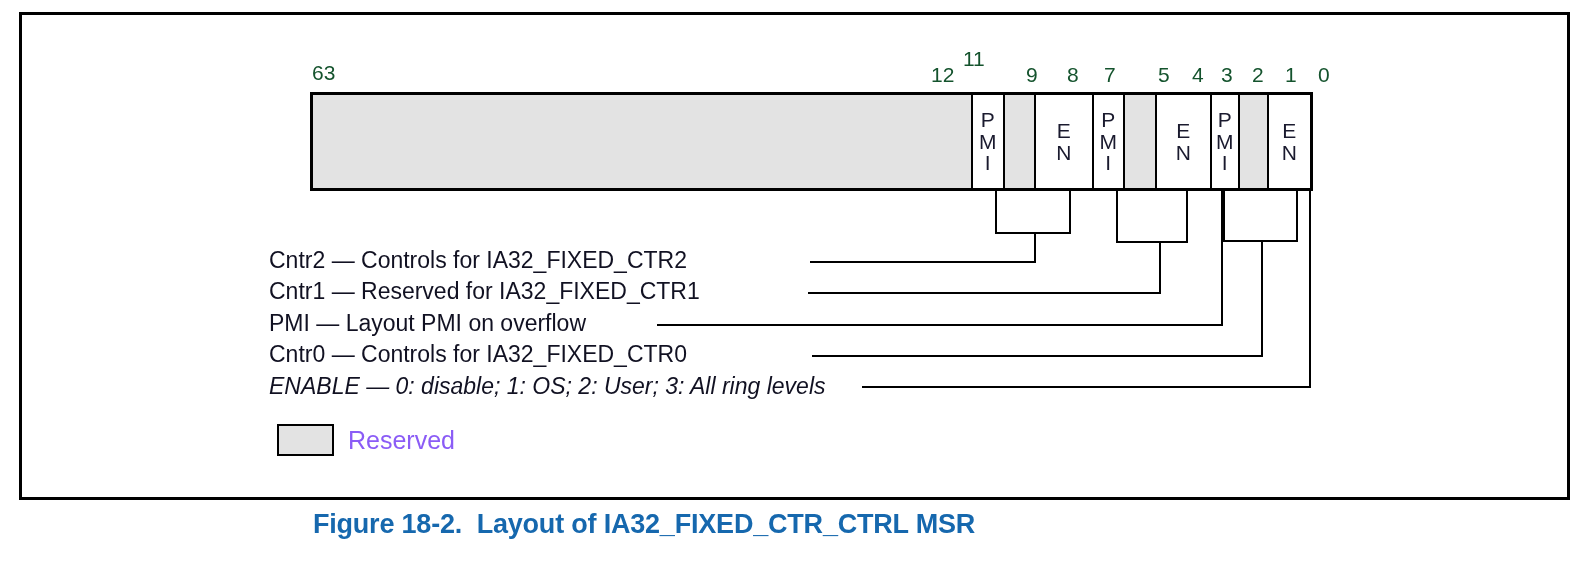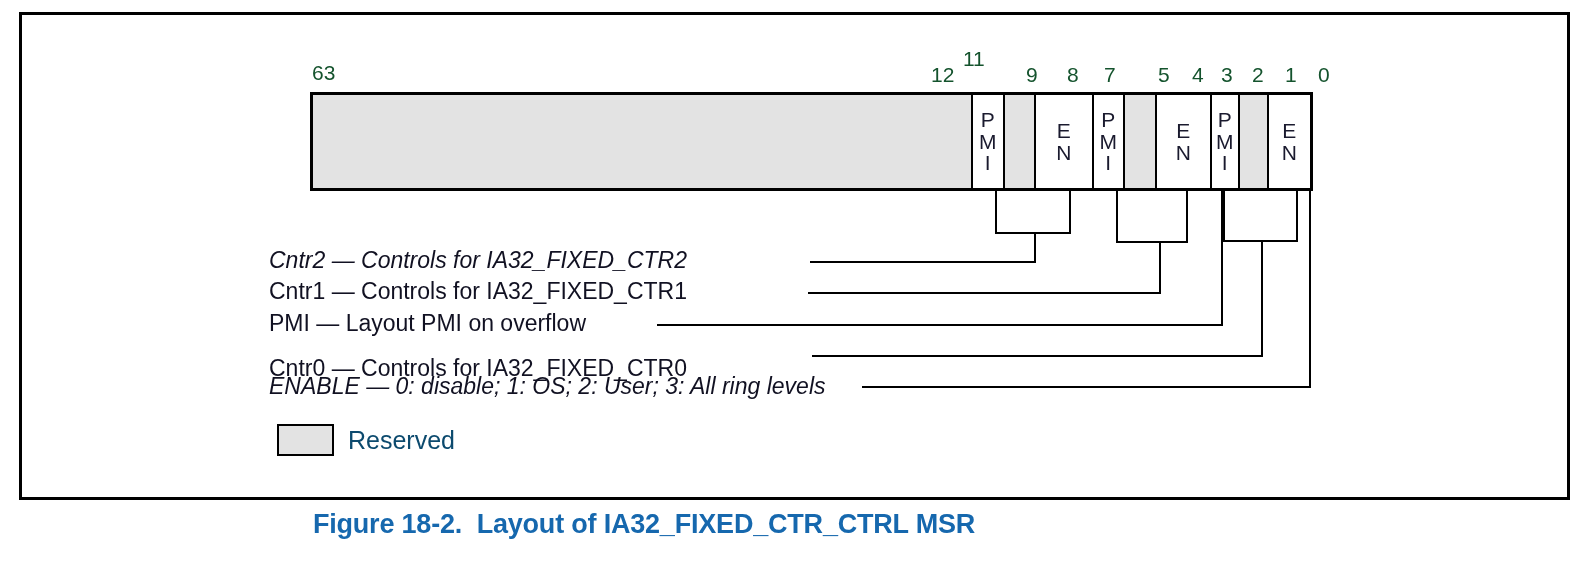"Cntr2 — Controls for IA32_FIXED_CTR2" div.legend-line { font-style: italic -> none }
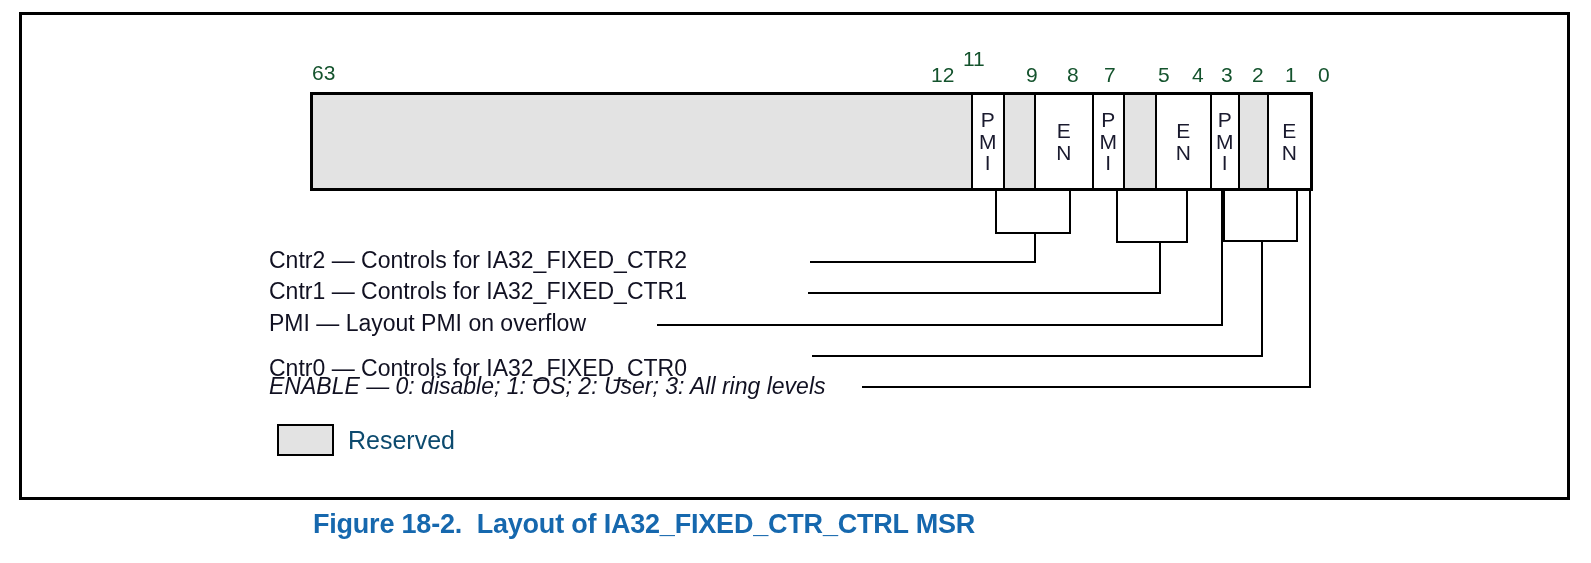"Cntr1 — Controls for IA32_FIXED_CTR1" div.legend-line { text: Controls -> Reserved }
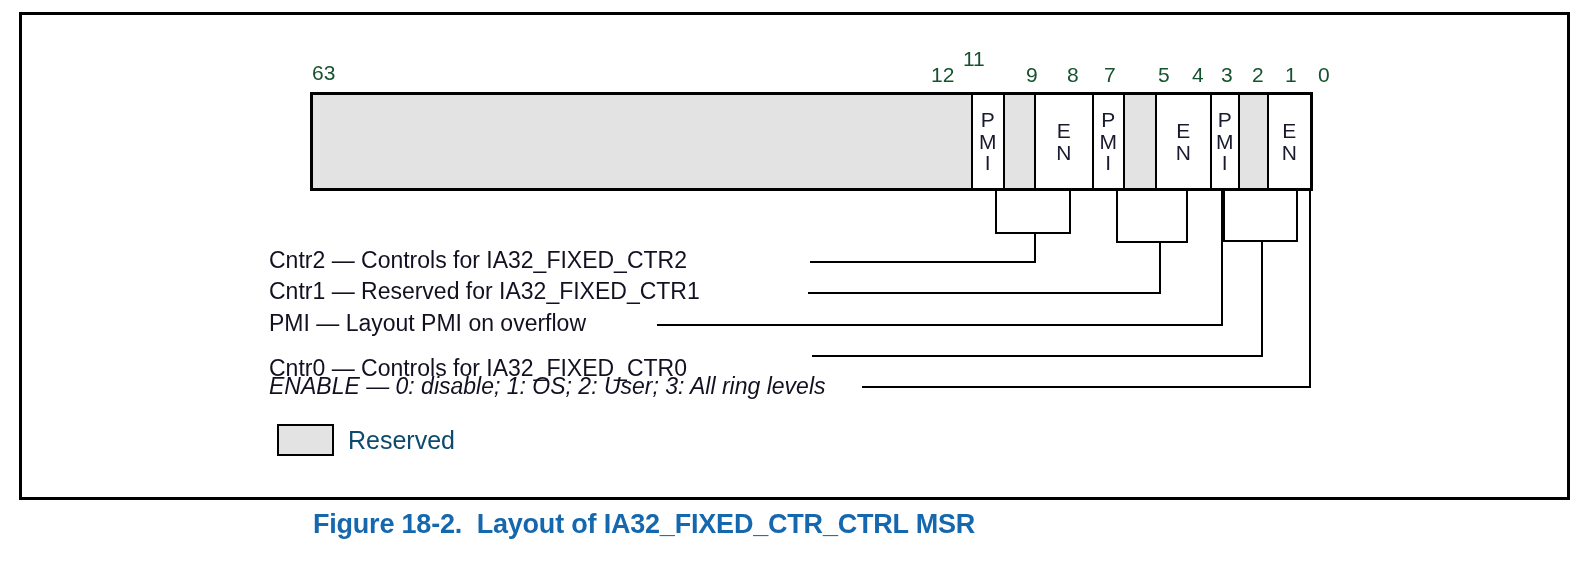"Cntr0 — Controls for IA32_FIXED_CTR0" div.legend-line { top: 357px -> 343px }
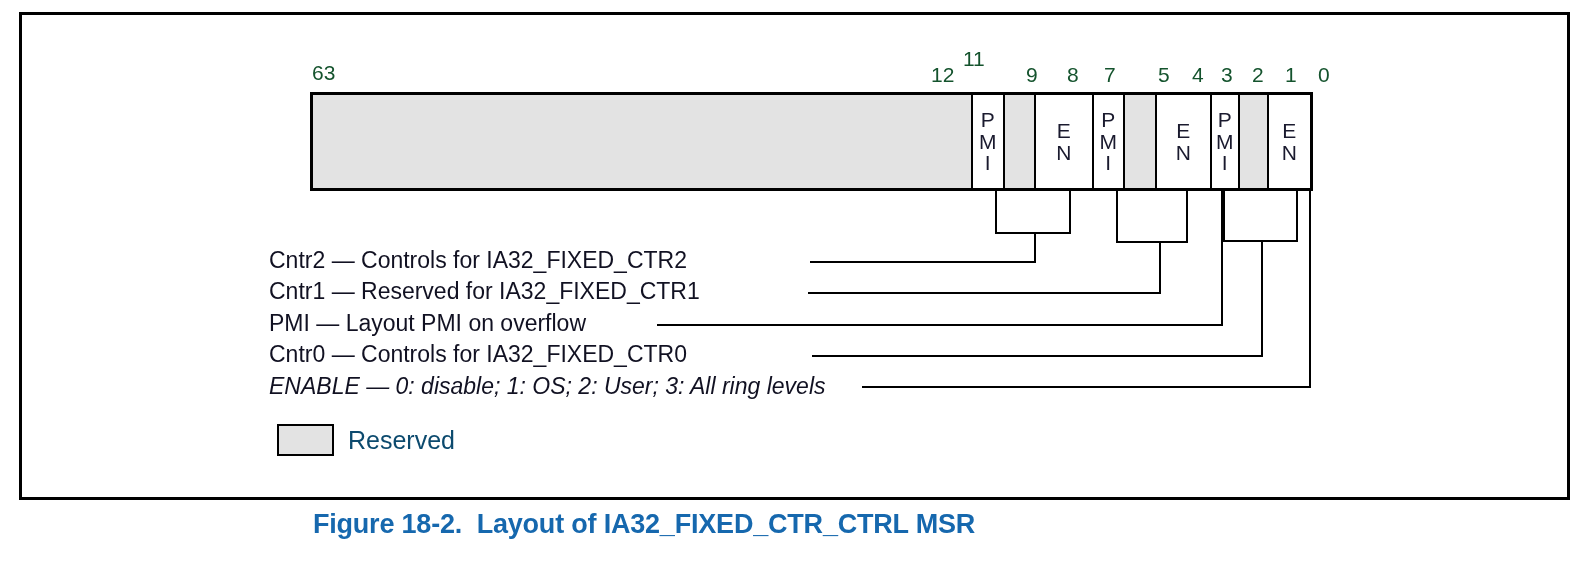"Reserved" #reserved-key-label { color: #0c4a6e -> #8b5cf6 }
